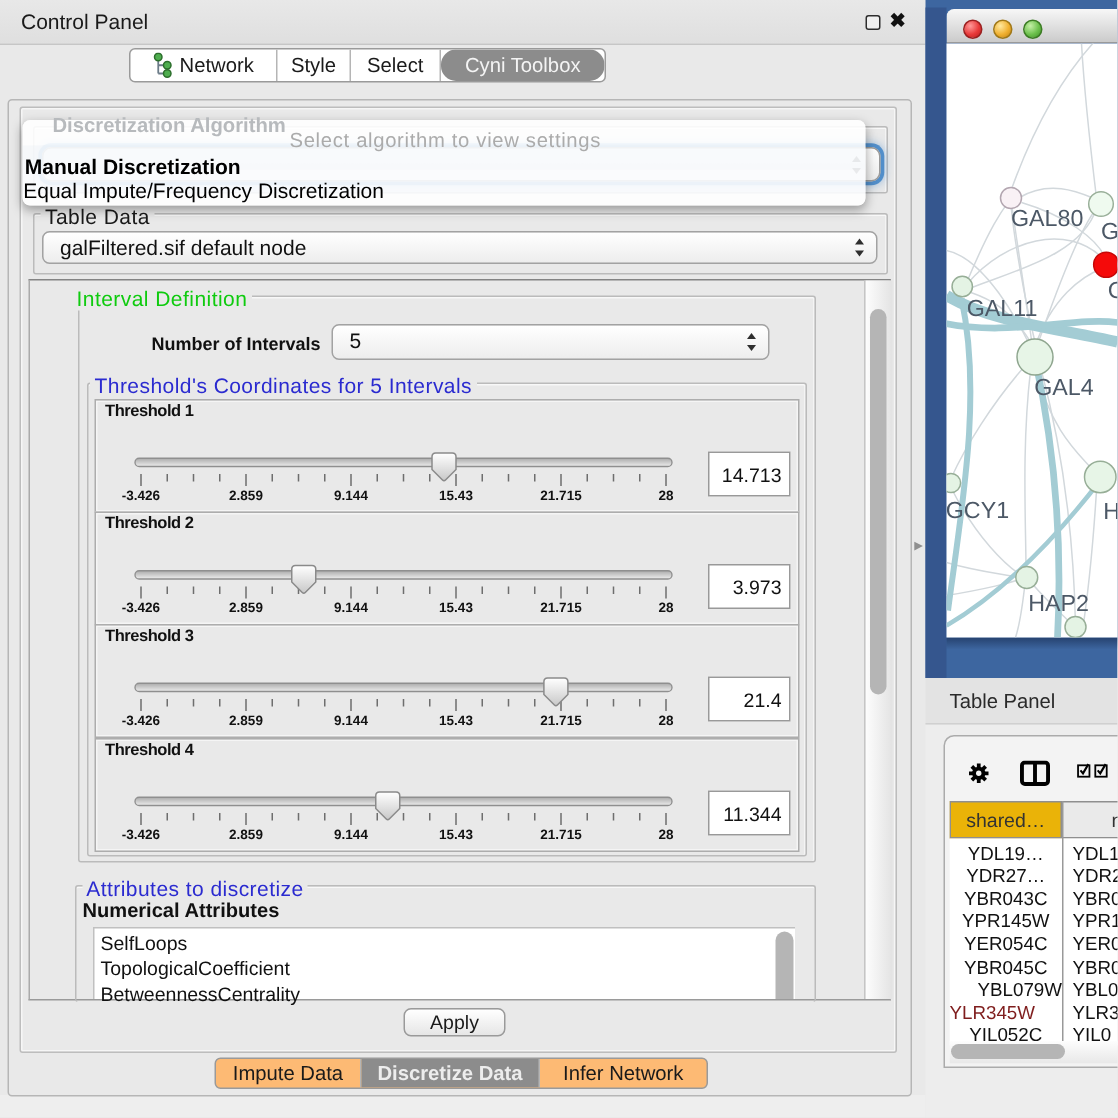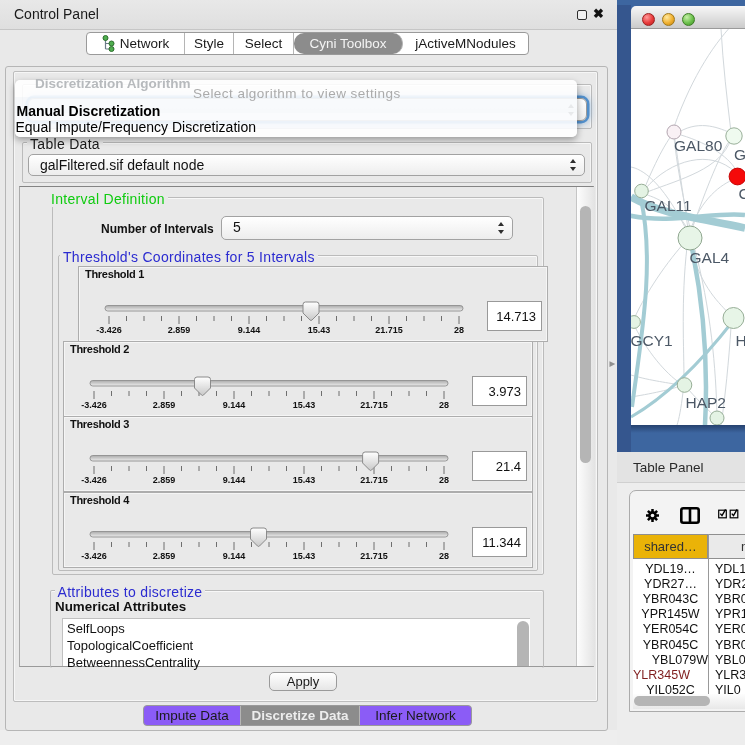"jActiveMNodules" div.seg { html: <div>jActiveMNodules</div> -> none }
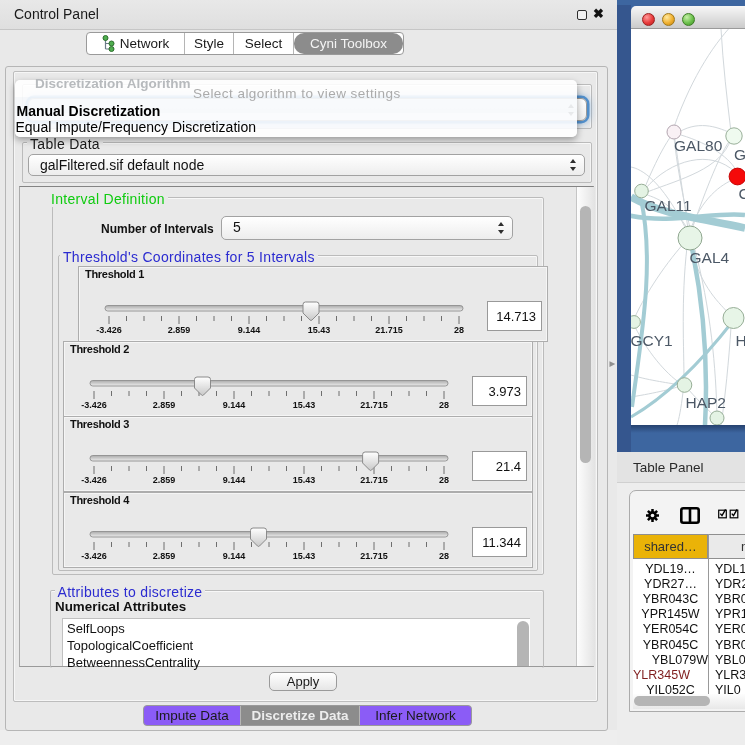"Threshold 1" div.abs { left: 78px -> 63px }
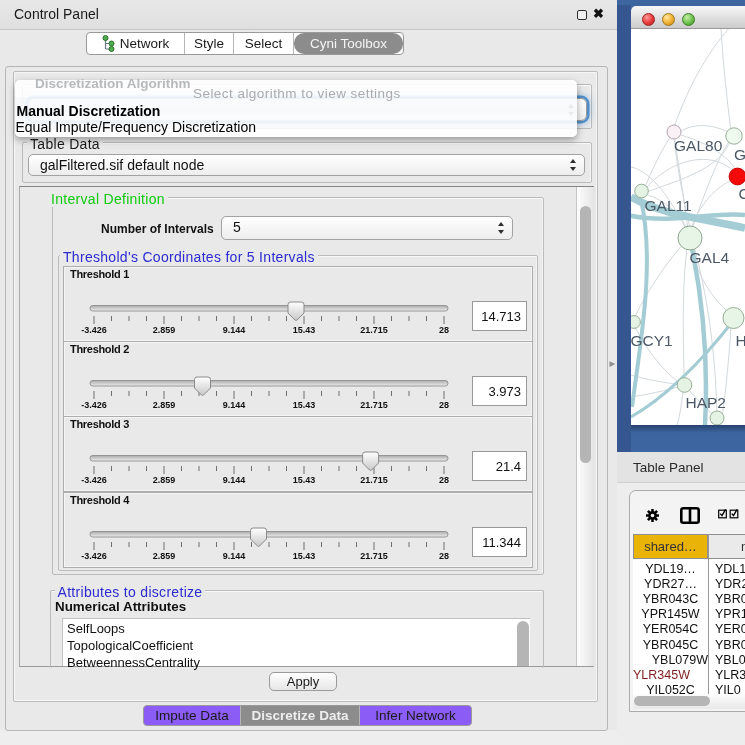"Impute Data" #bottabs { background: #8b5cf6 -> #fdba74 }
